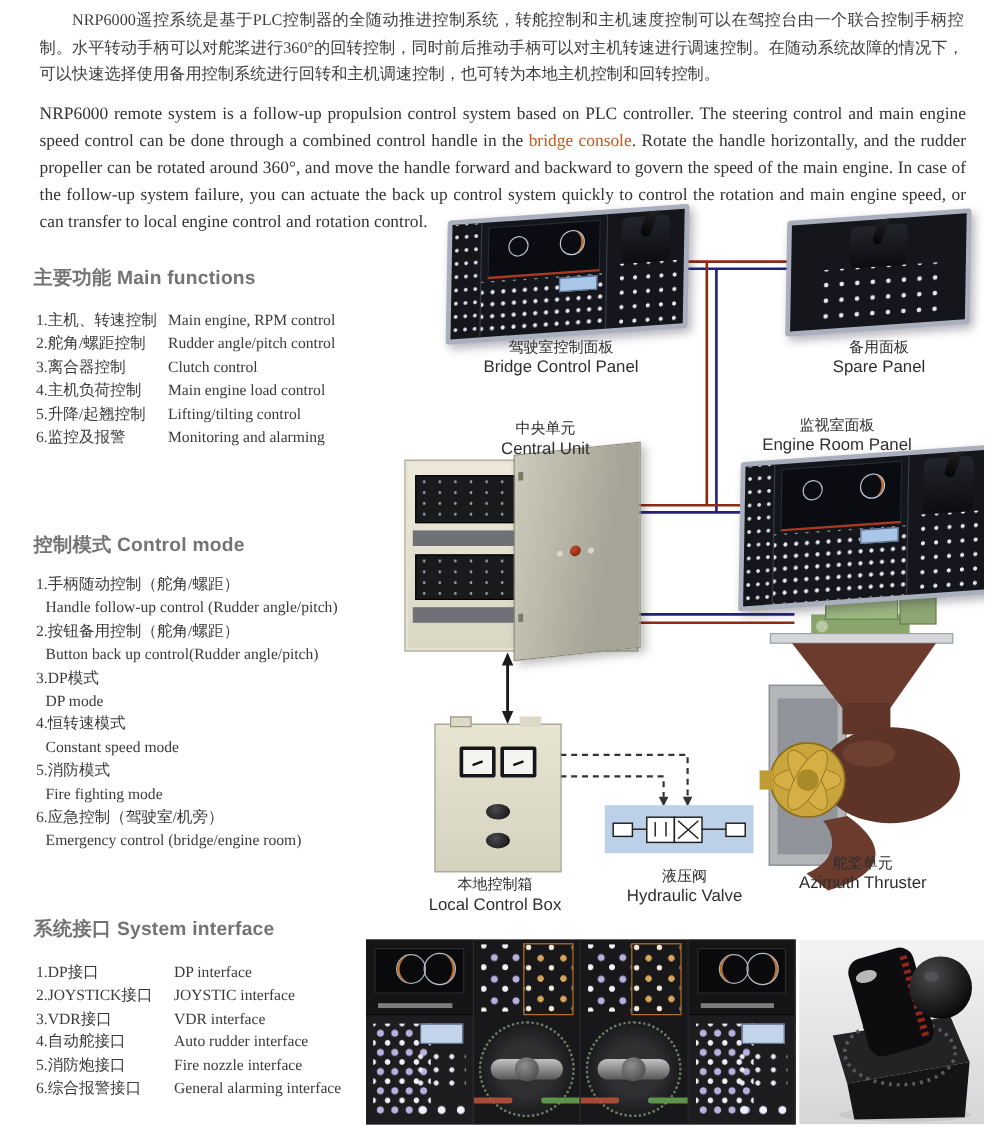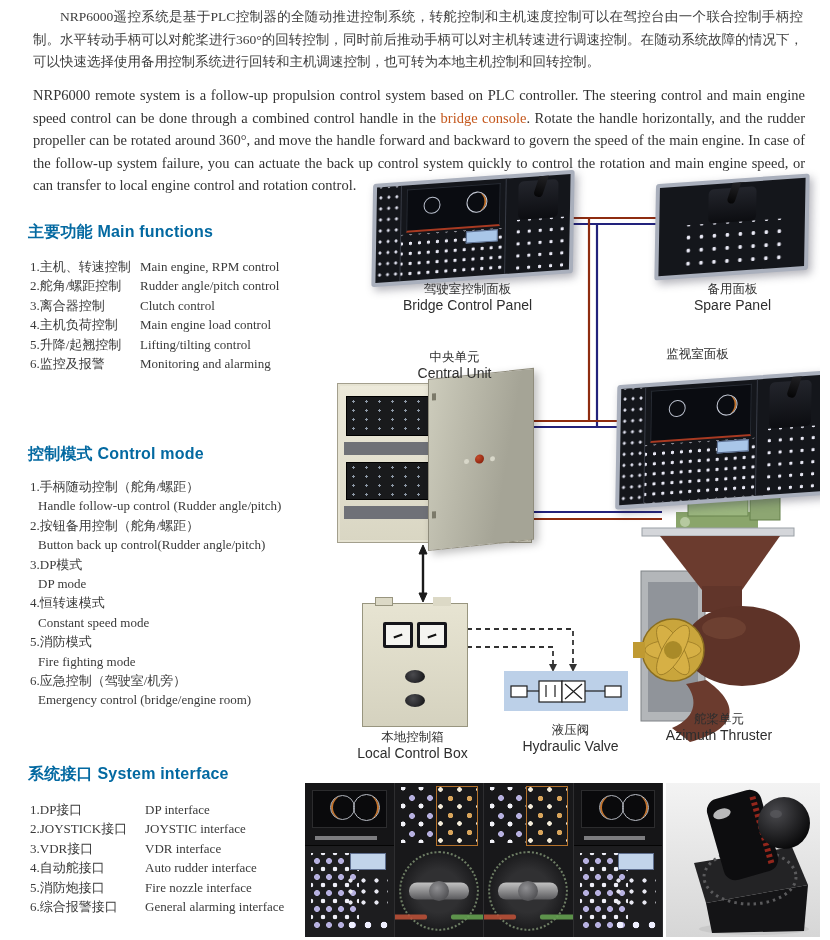"主要功能 Main functions" .sec-h { color: #0369a1 -> #737373 }
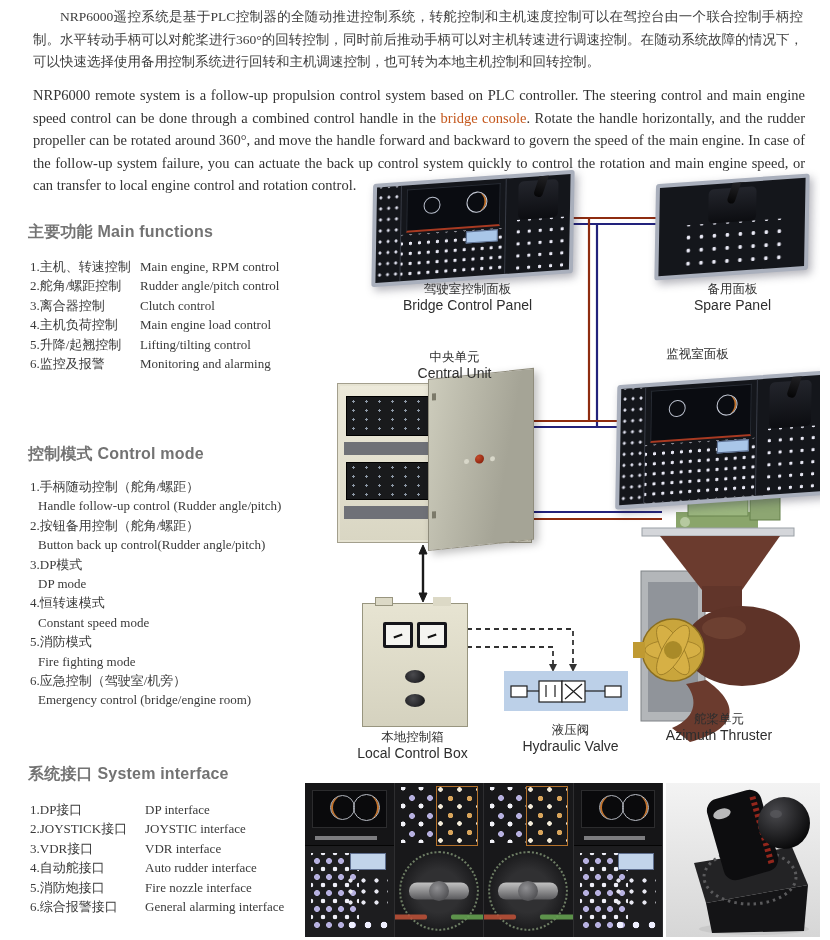"Engine Room Panel" div.len { html: none -> <div>Engine Room Panel</div> }
